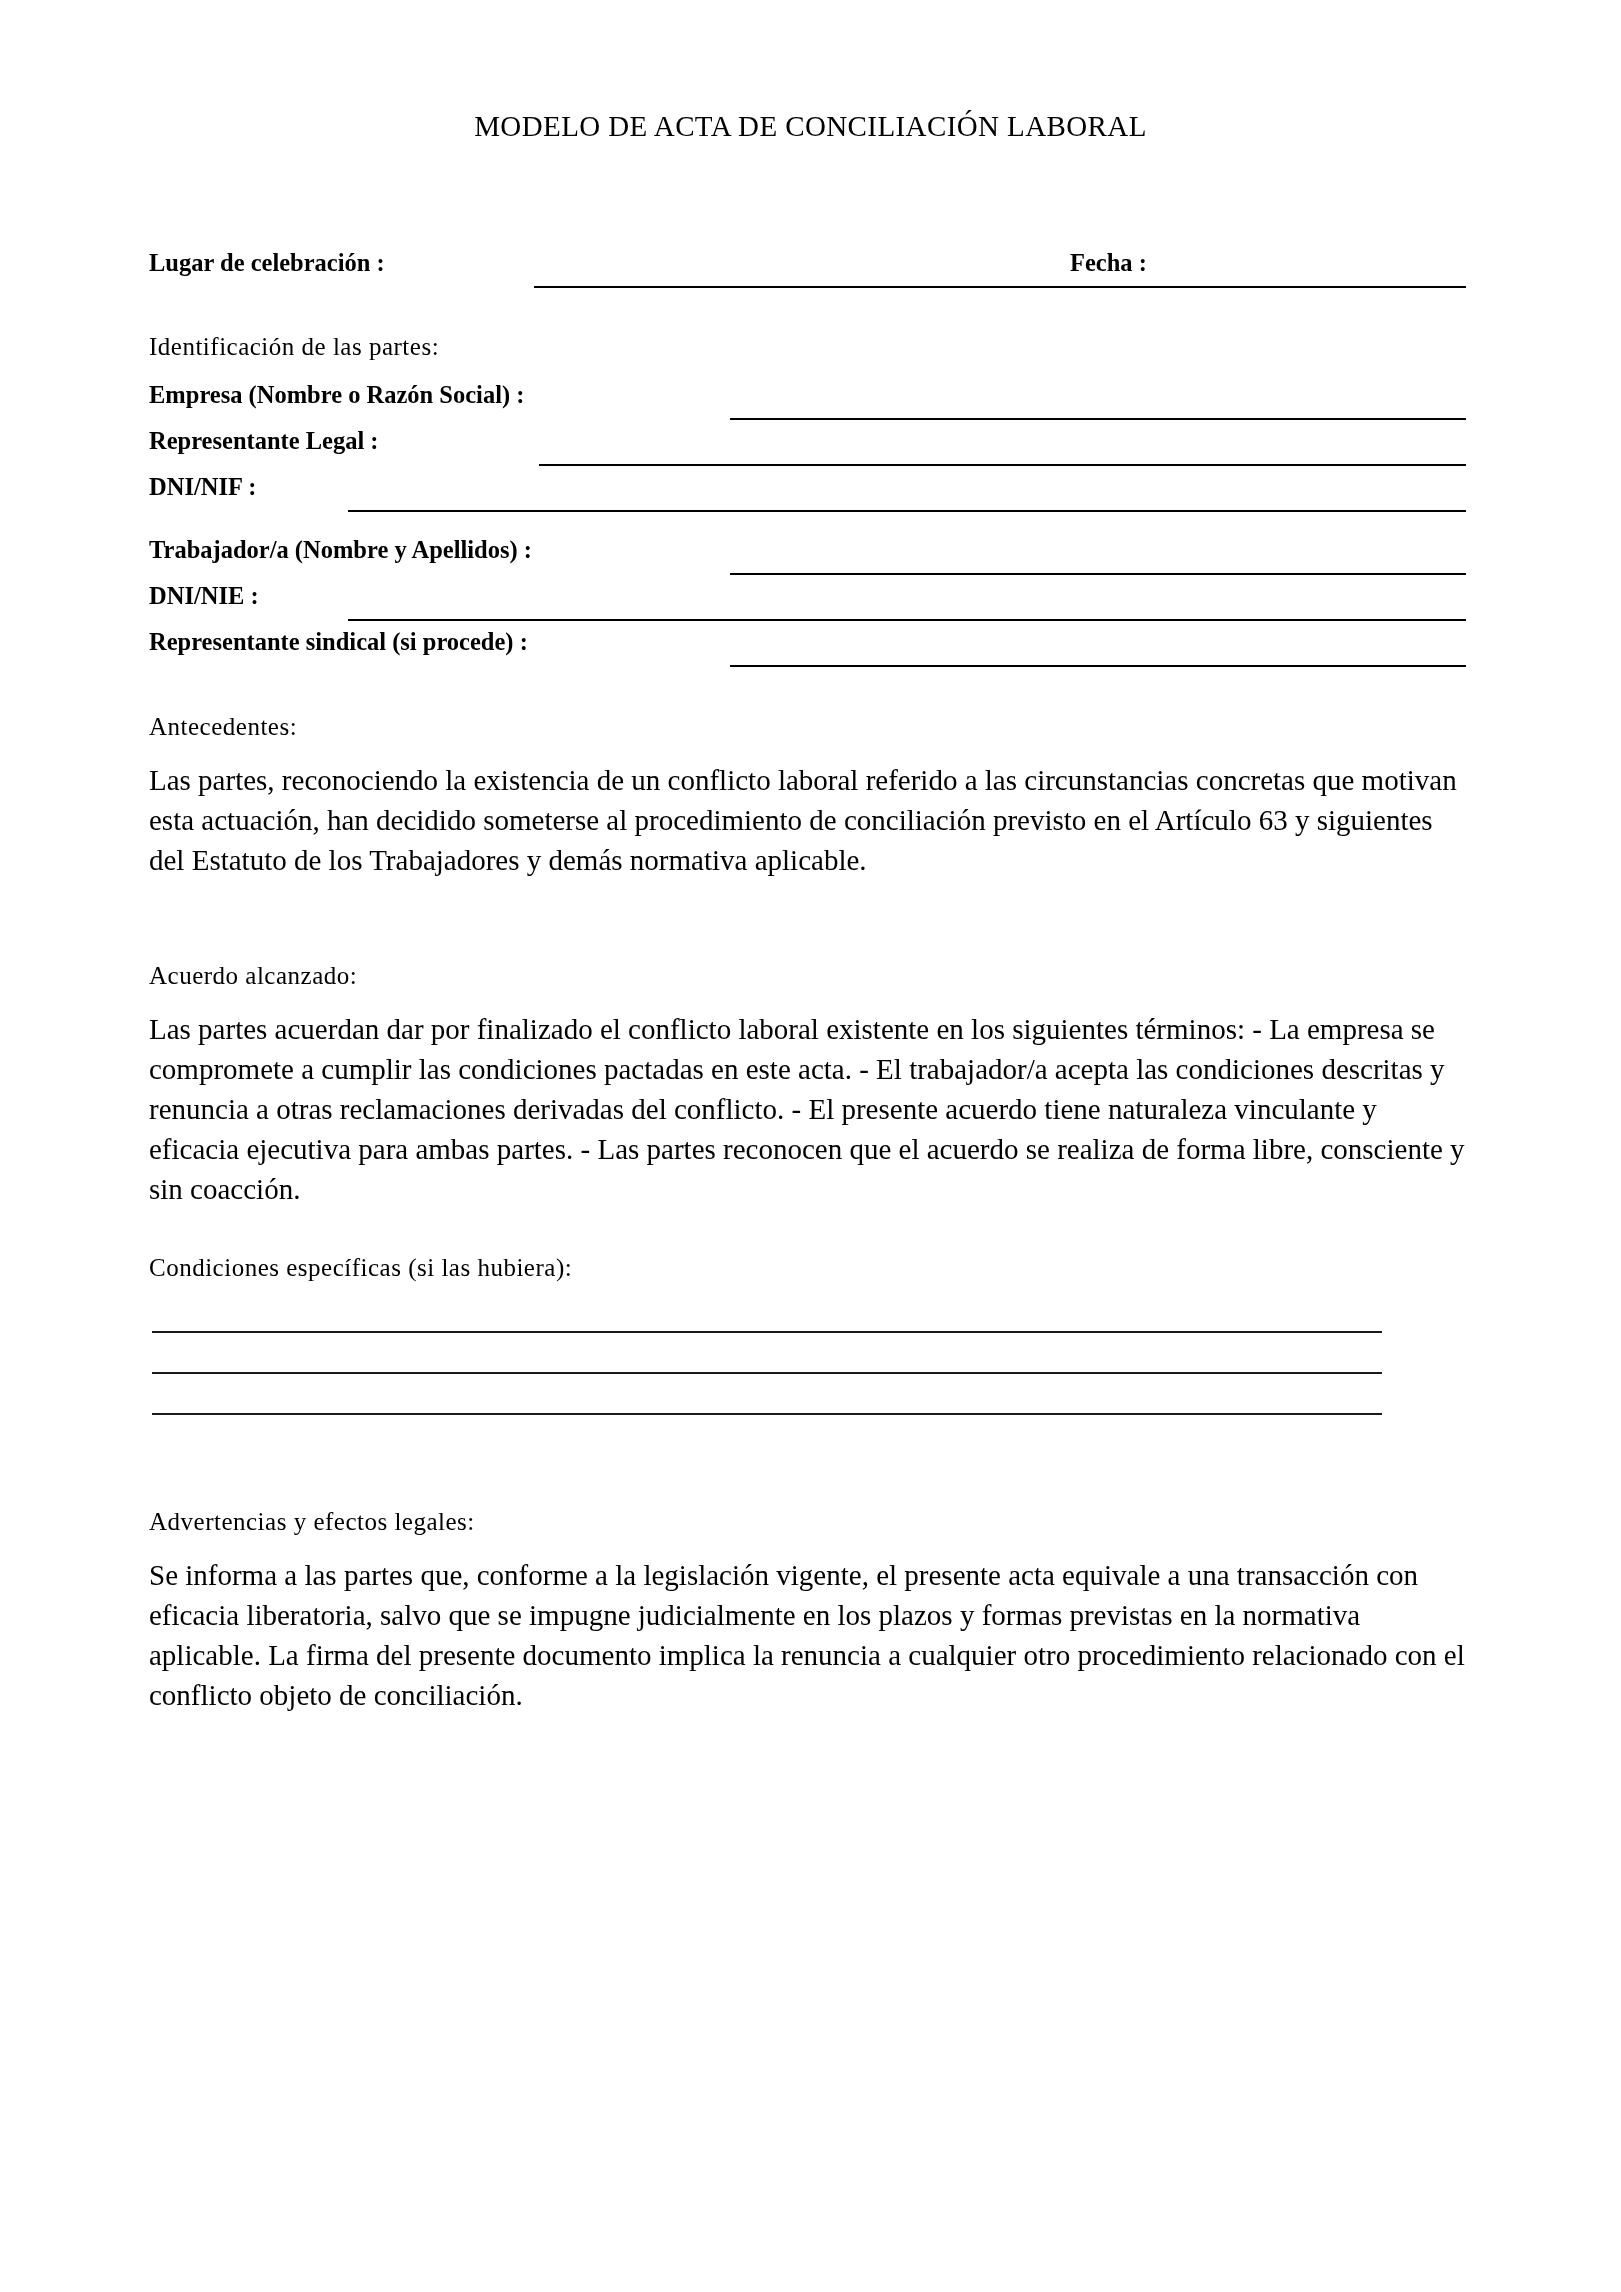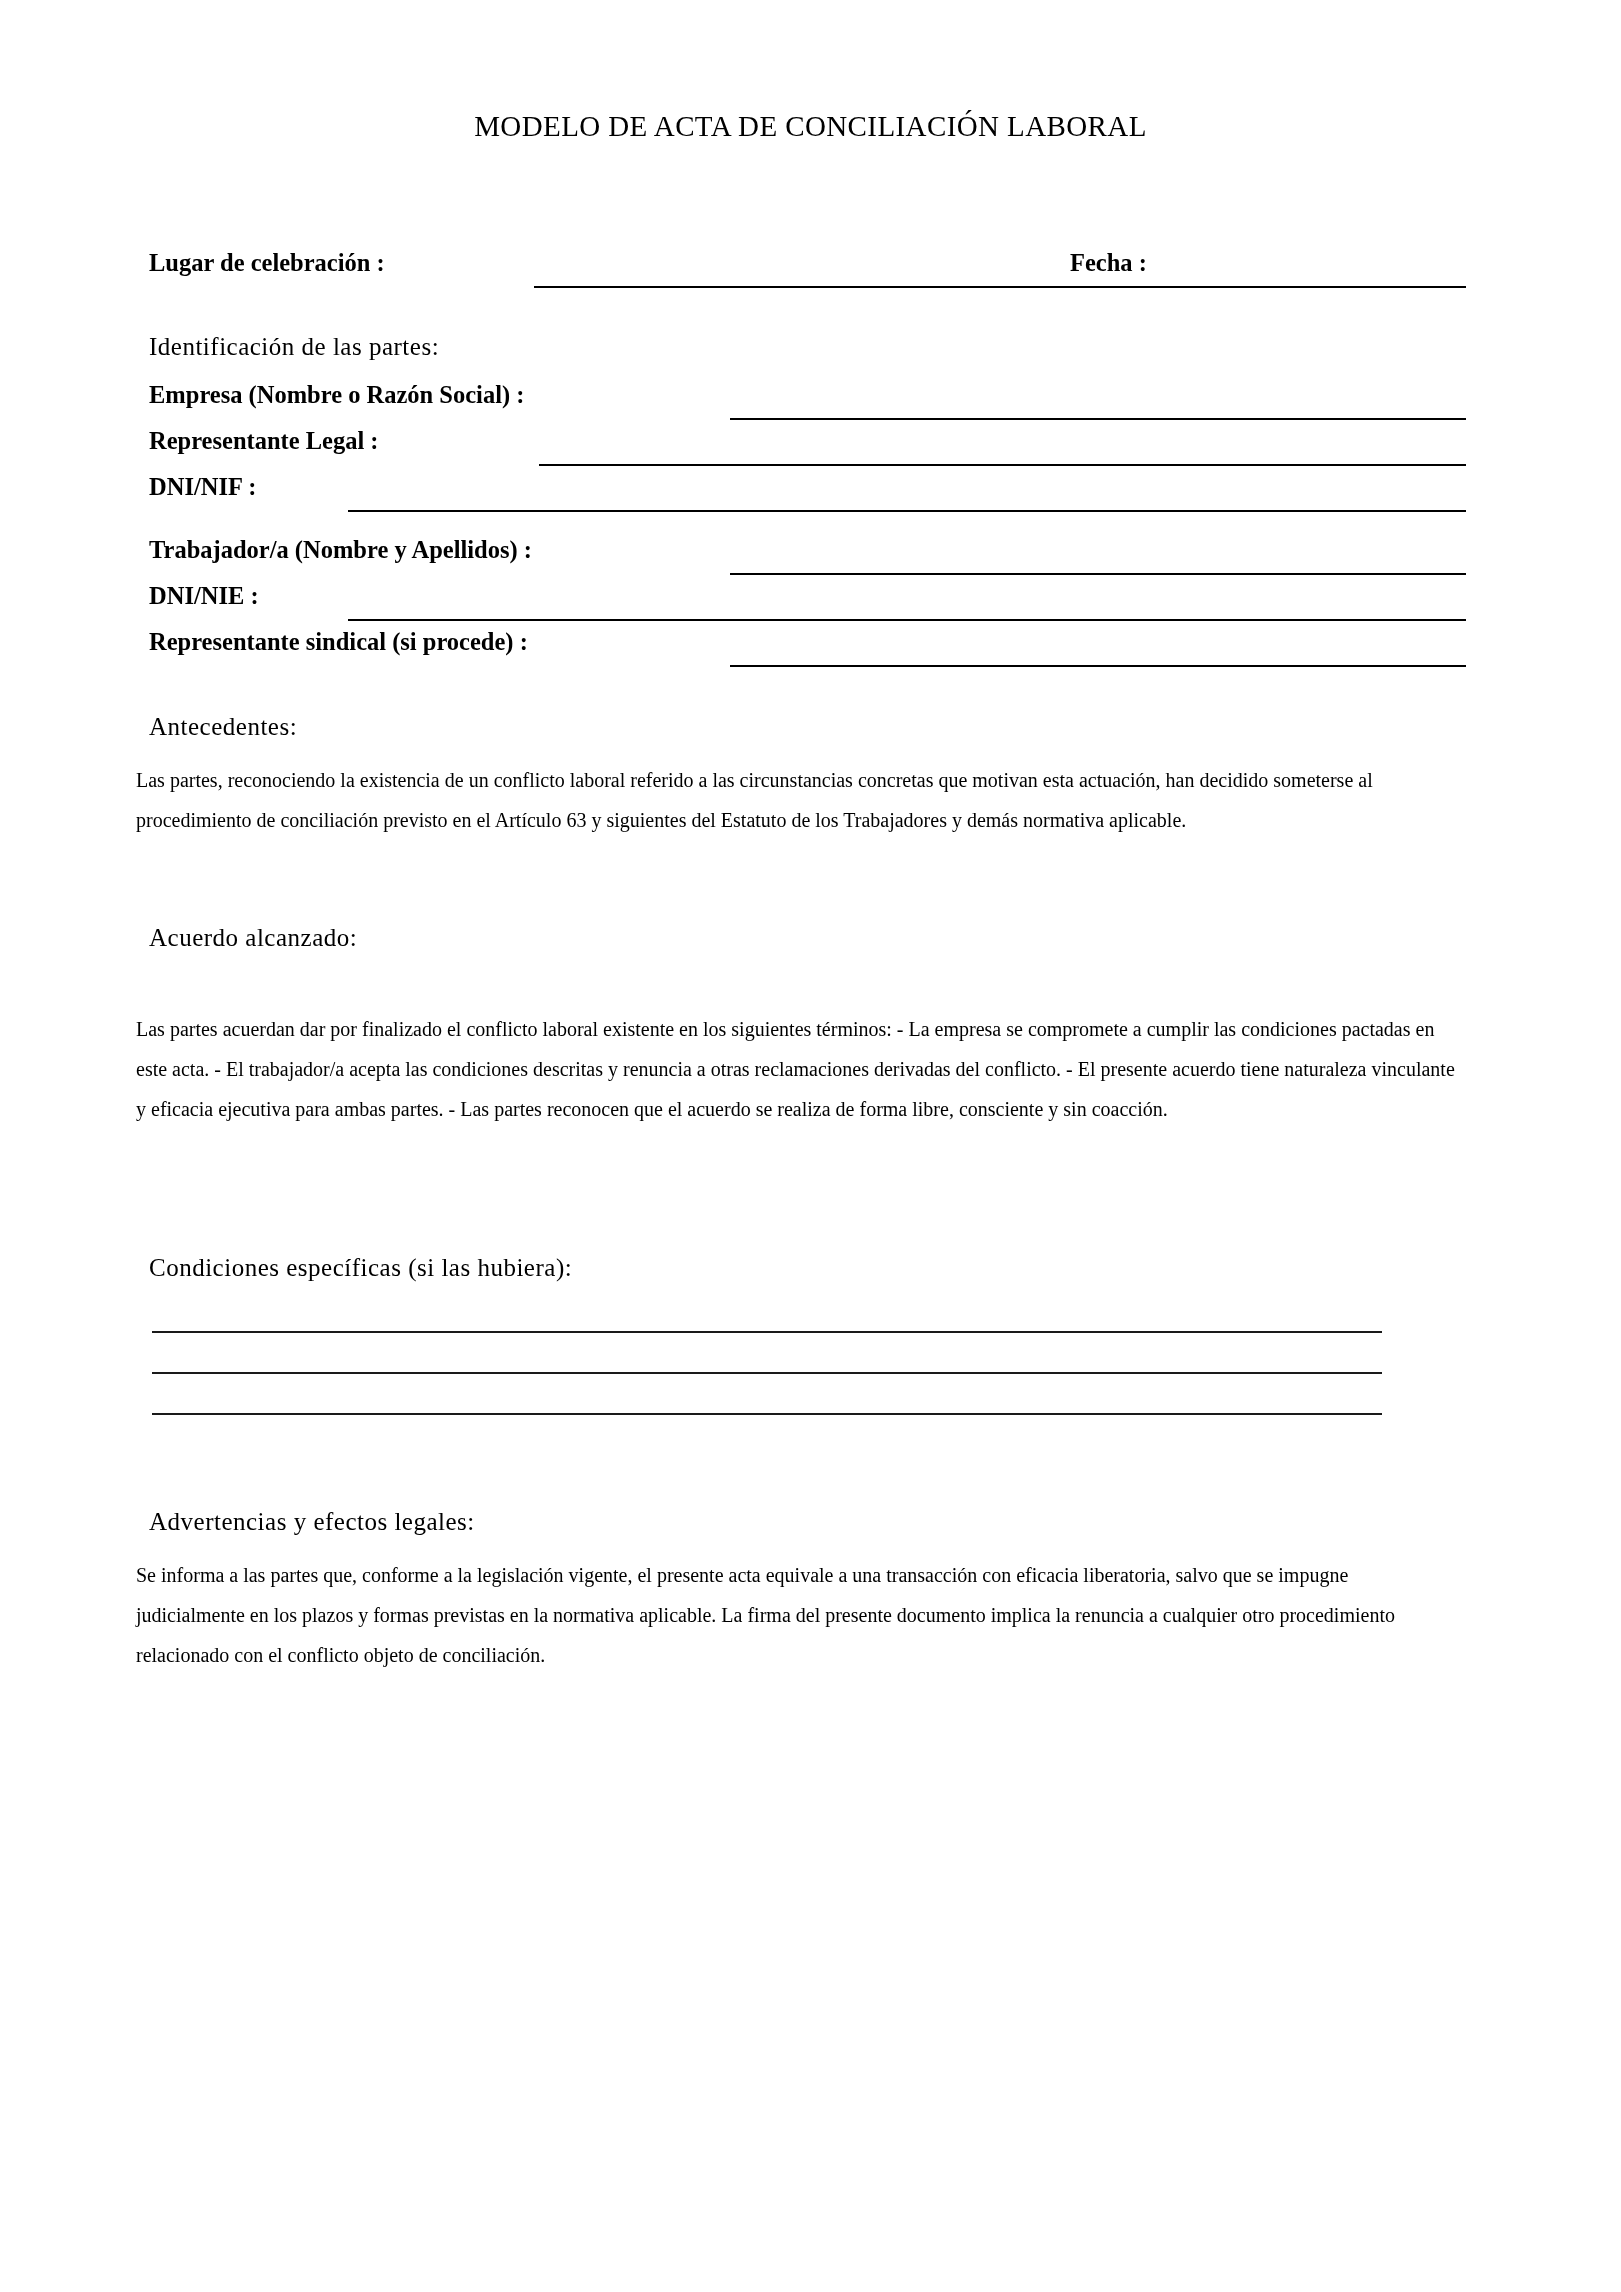"Las partes, reconociendo la existencia" .body-text { font-size: 20px -> 29px; left: 136px -> 149px }
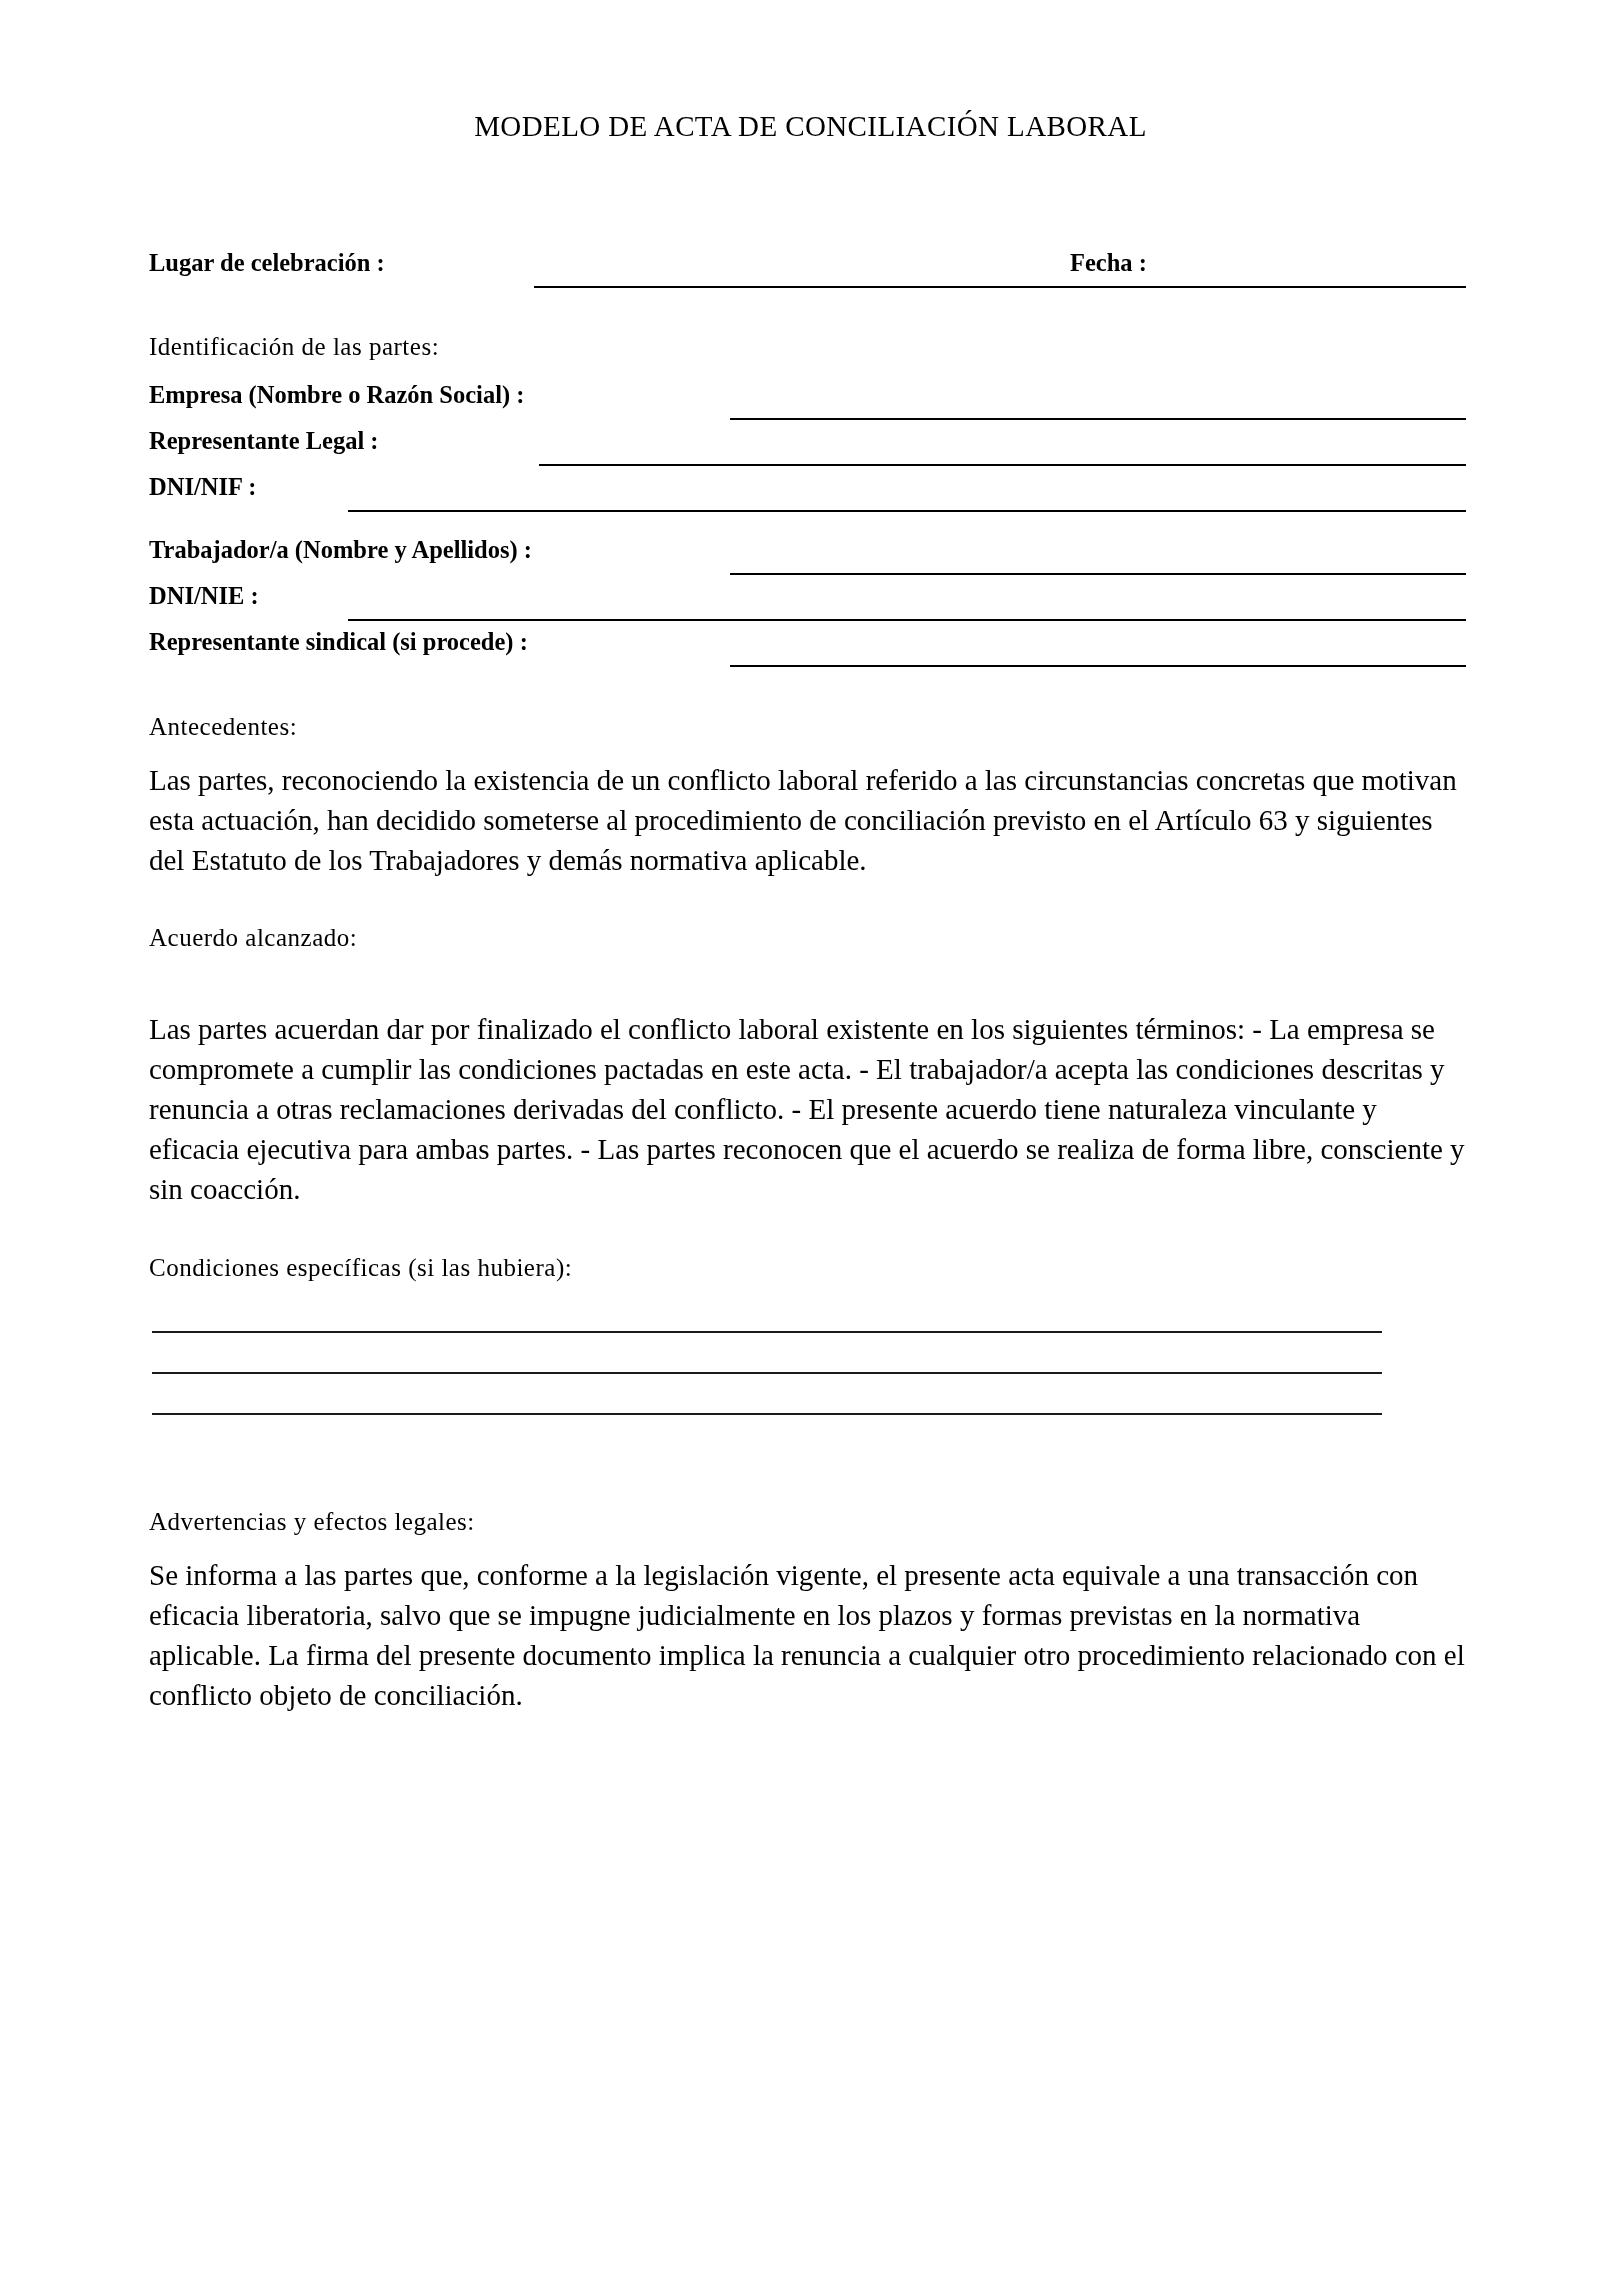"Acuerdo alcanzado:" div.section-heading { top: 924px -> 962px }
